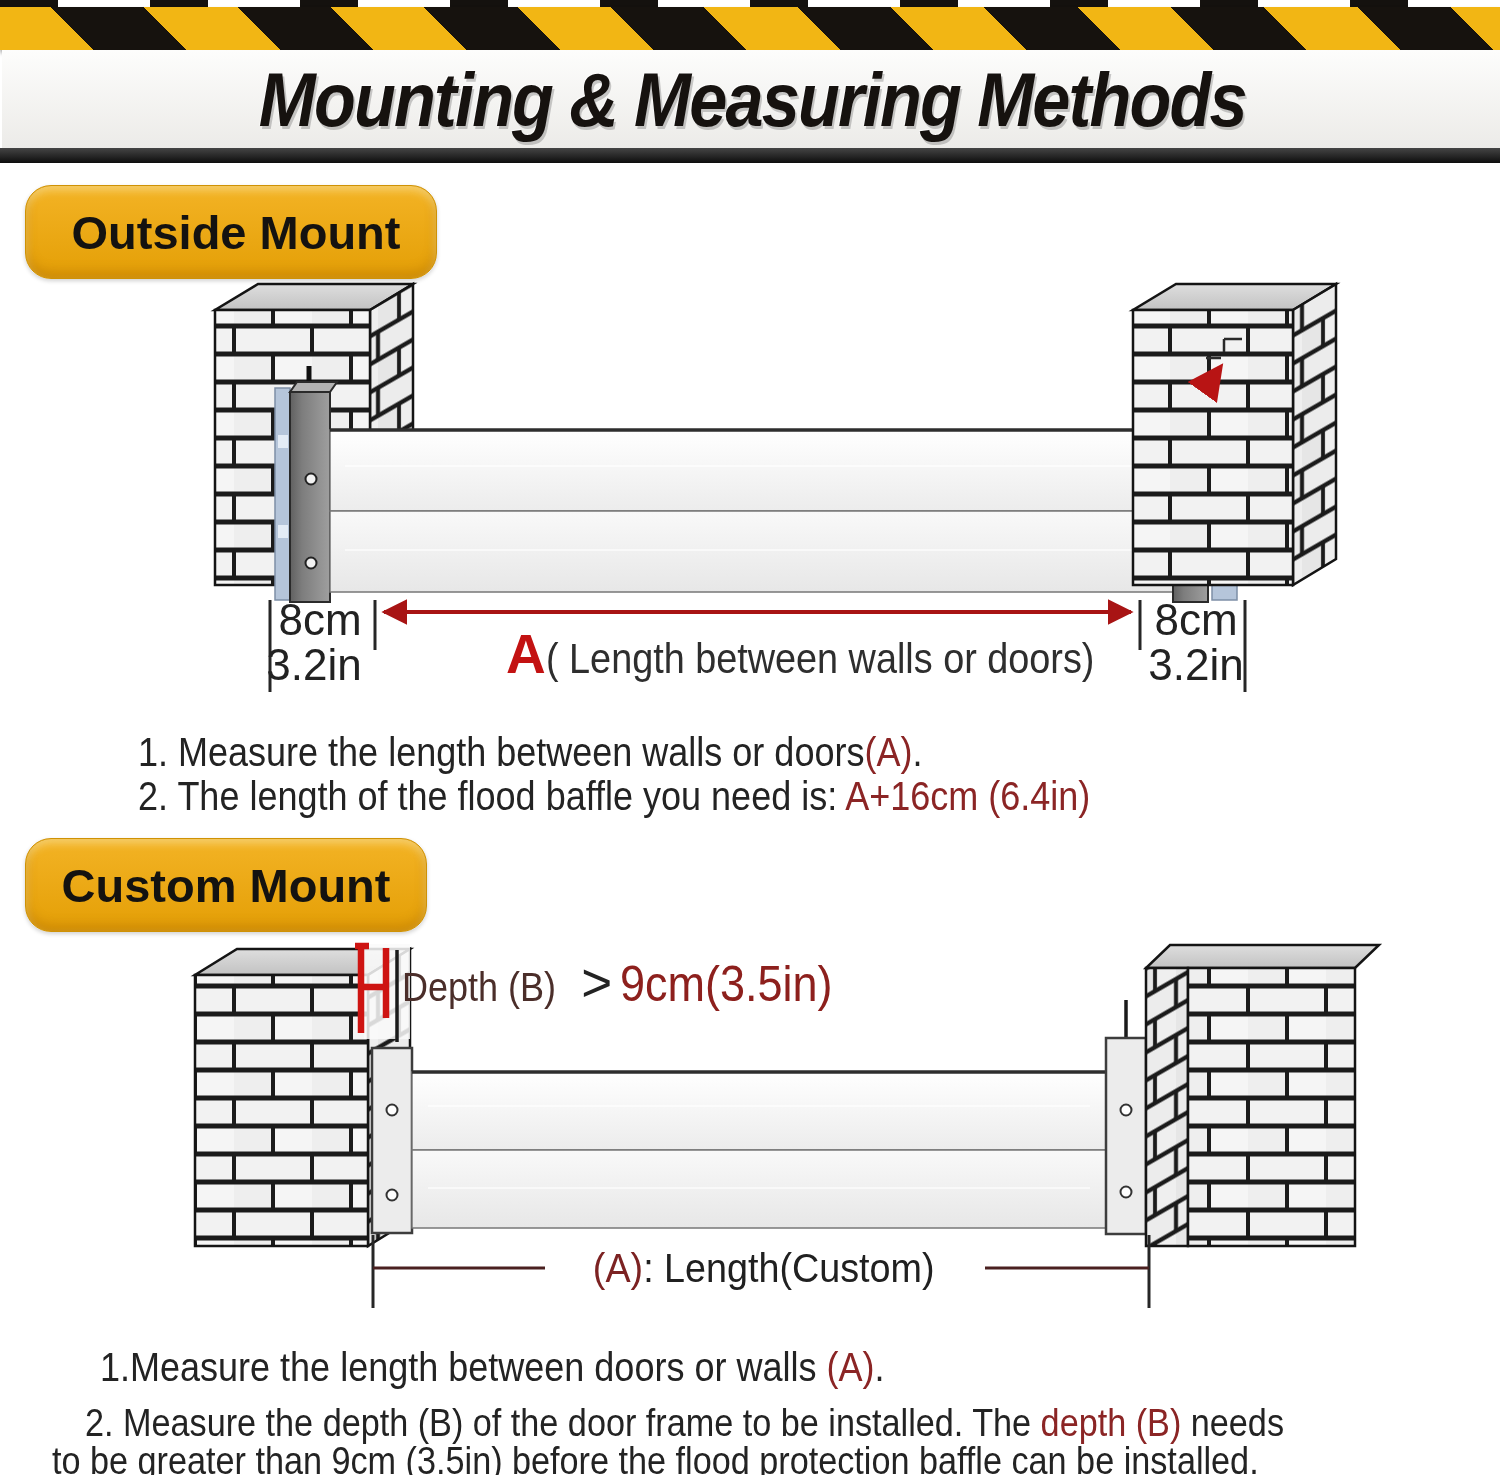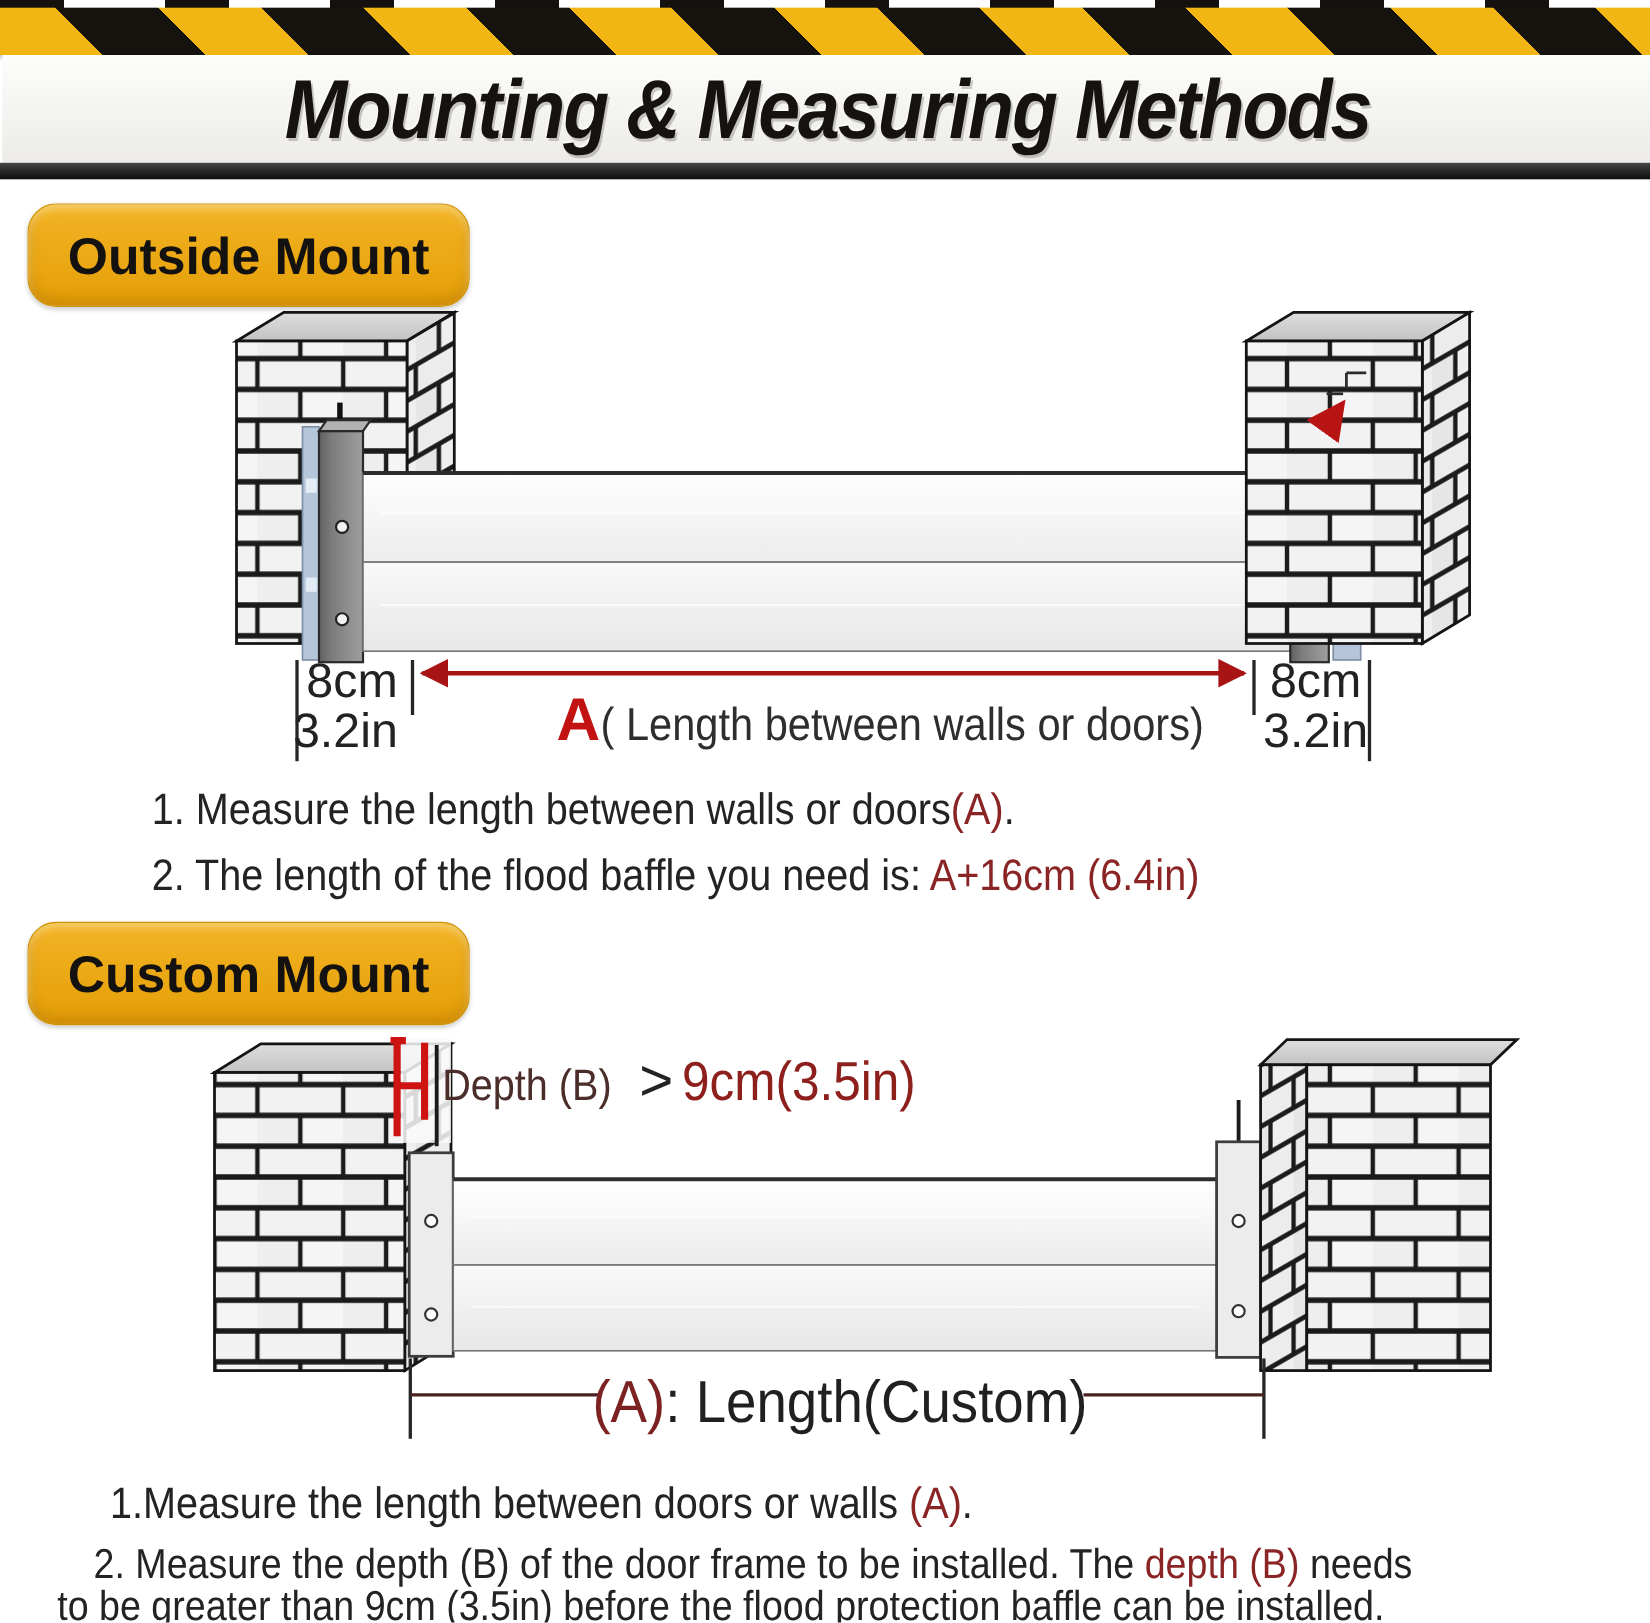"Outside Mount" #badge-outside { padding-left: none -> 10px }
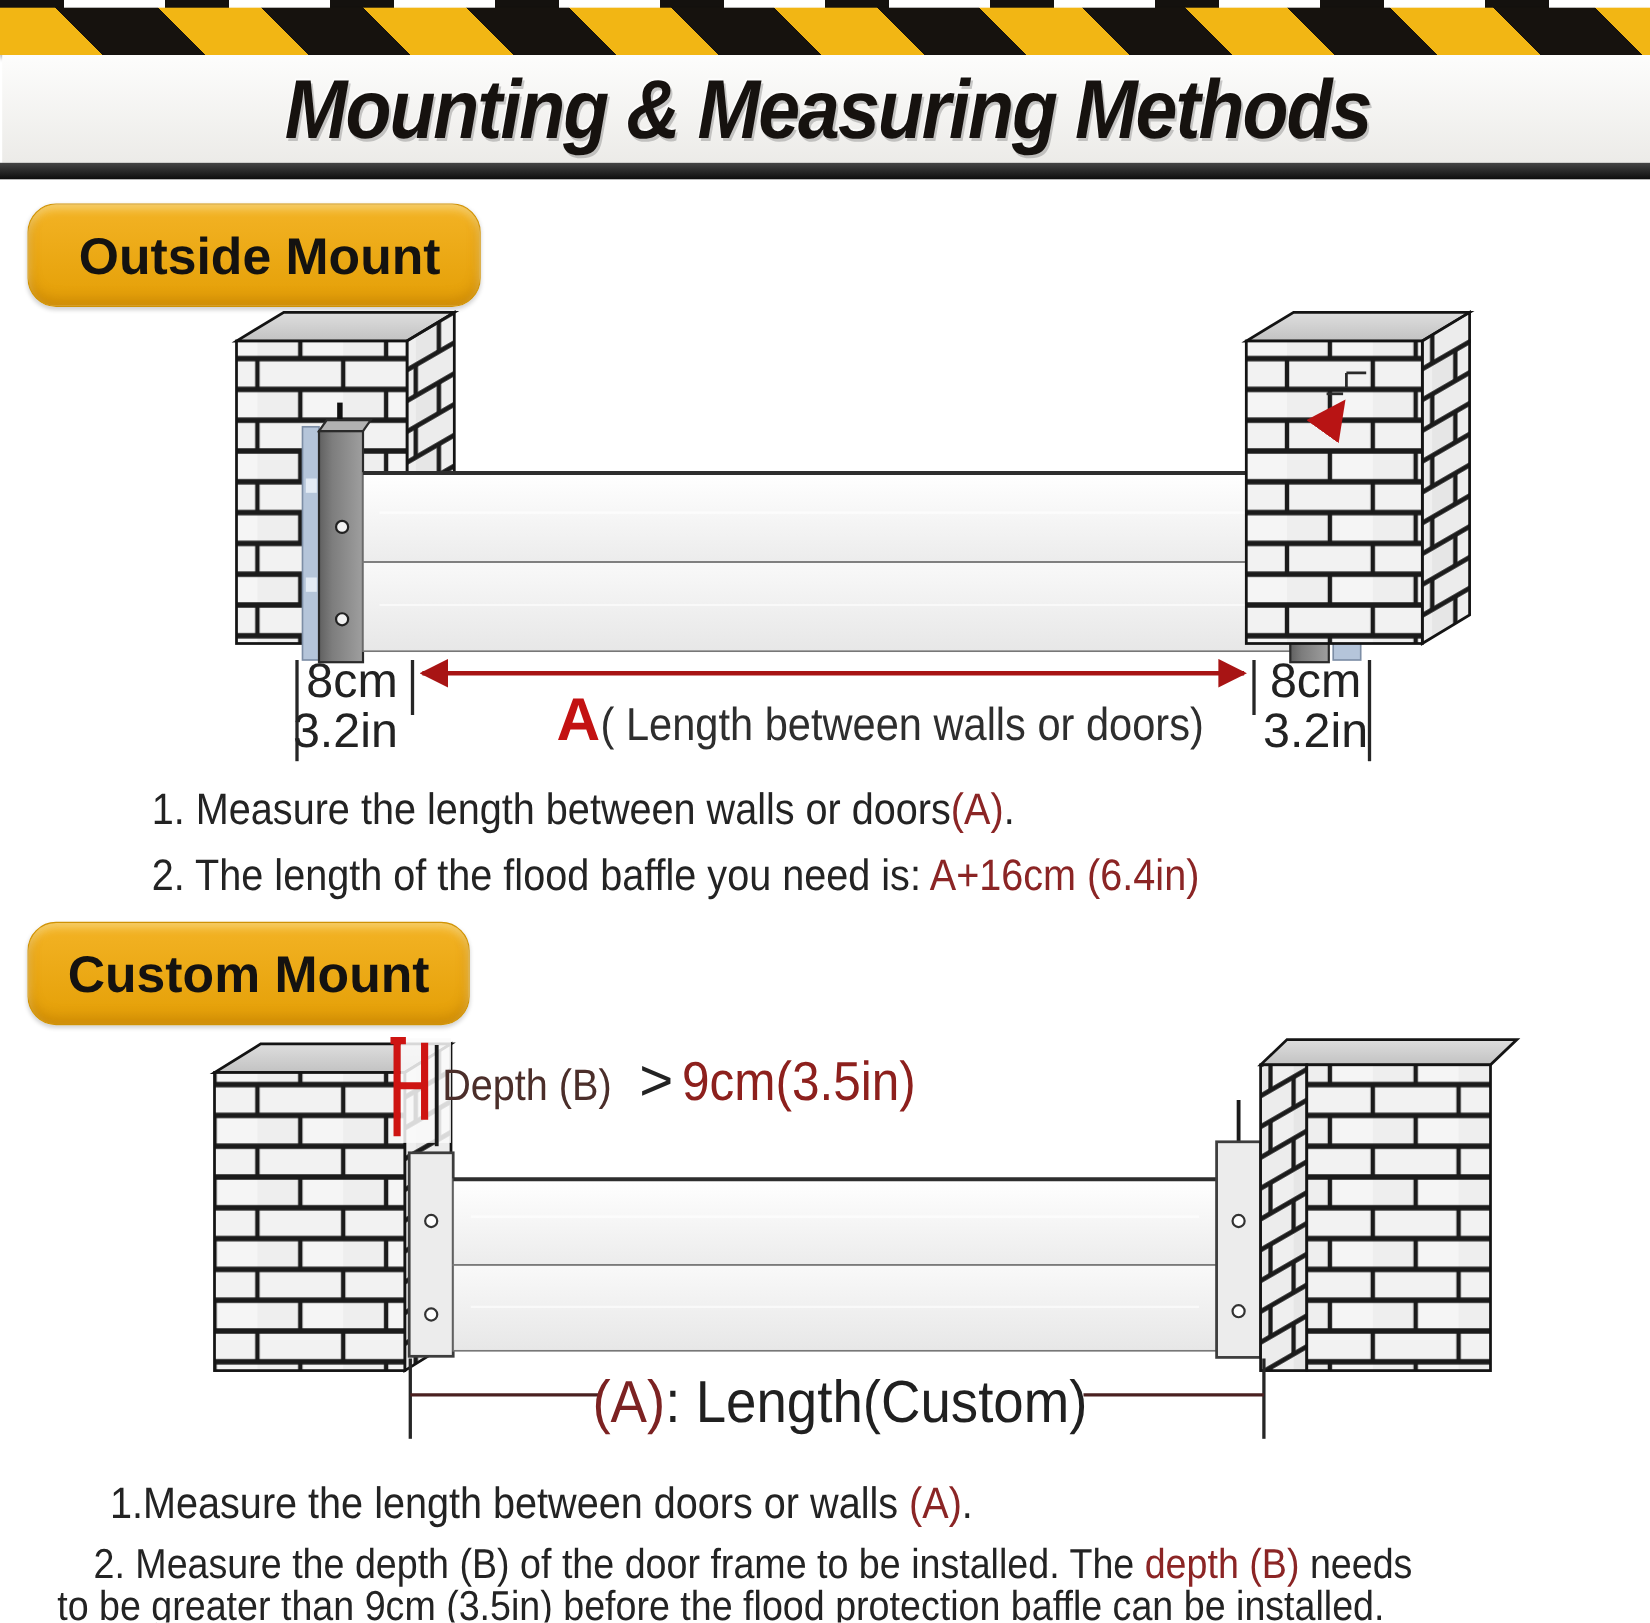"1. Measure the length between" div.abs { top: 712px -> 728px }
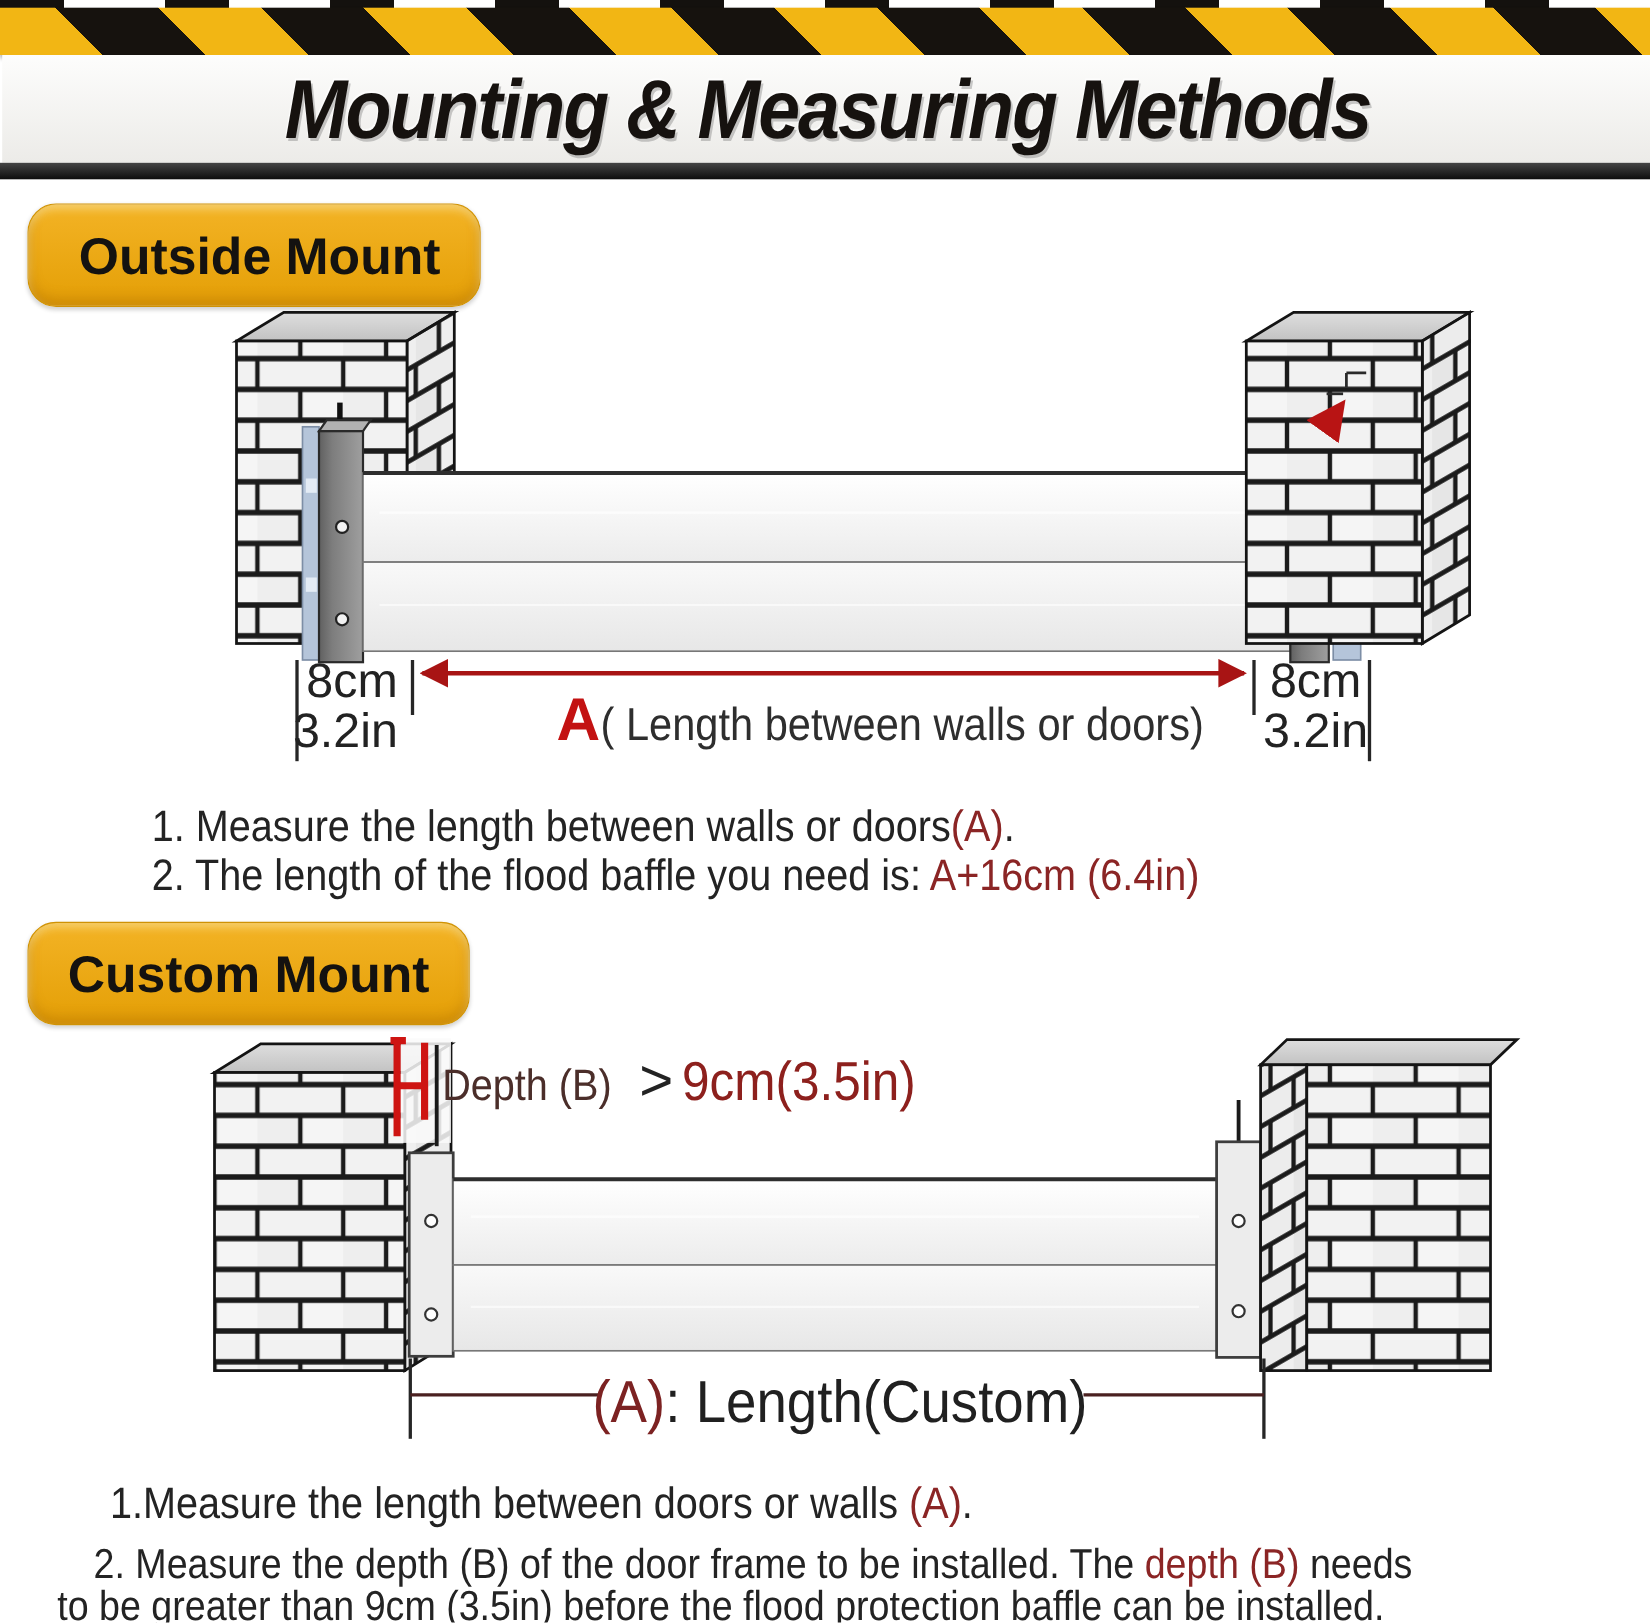"(A): Length(Custom)" .len-label { font-size: 54px -> 41px }
